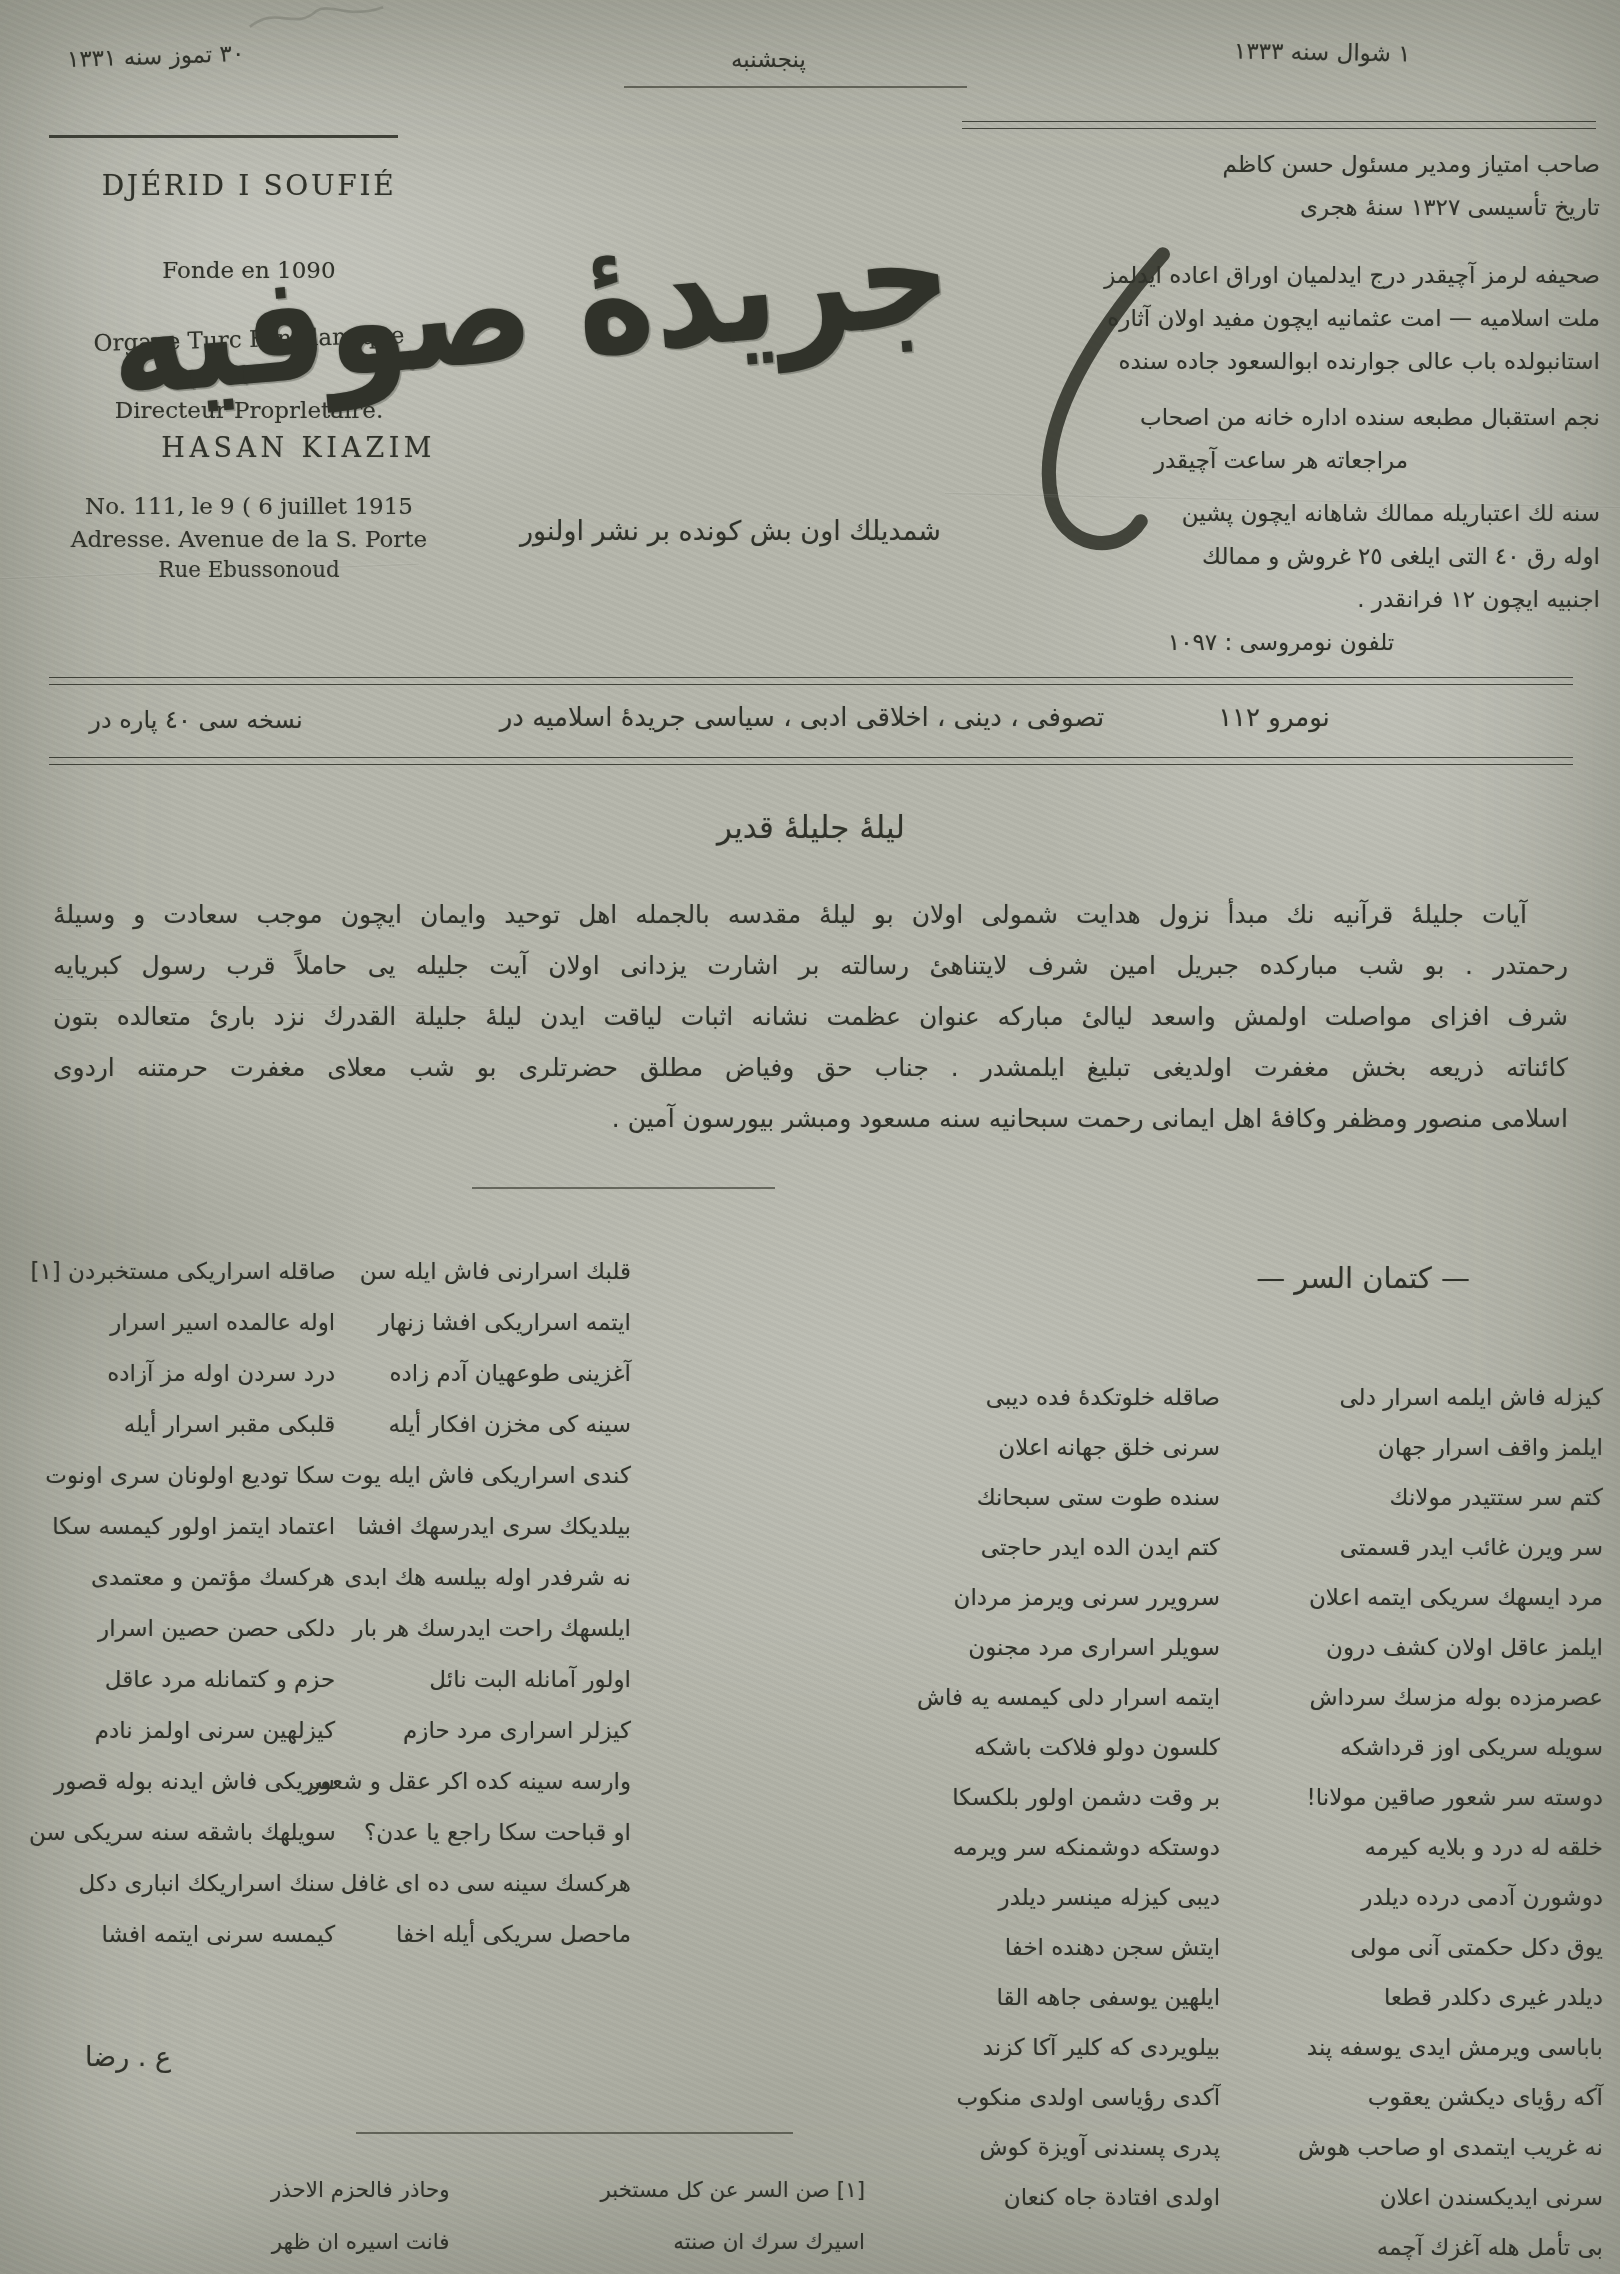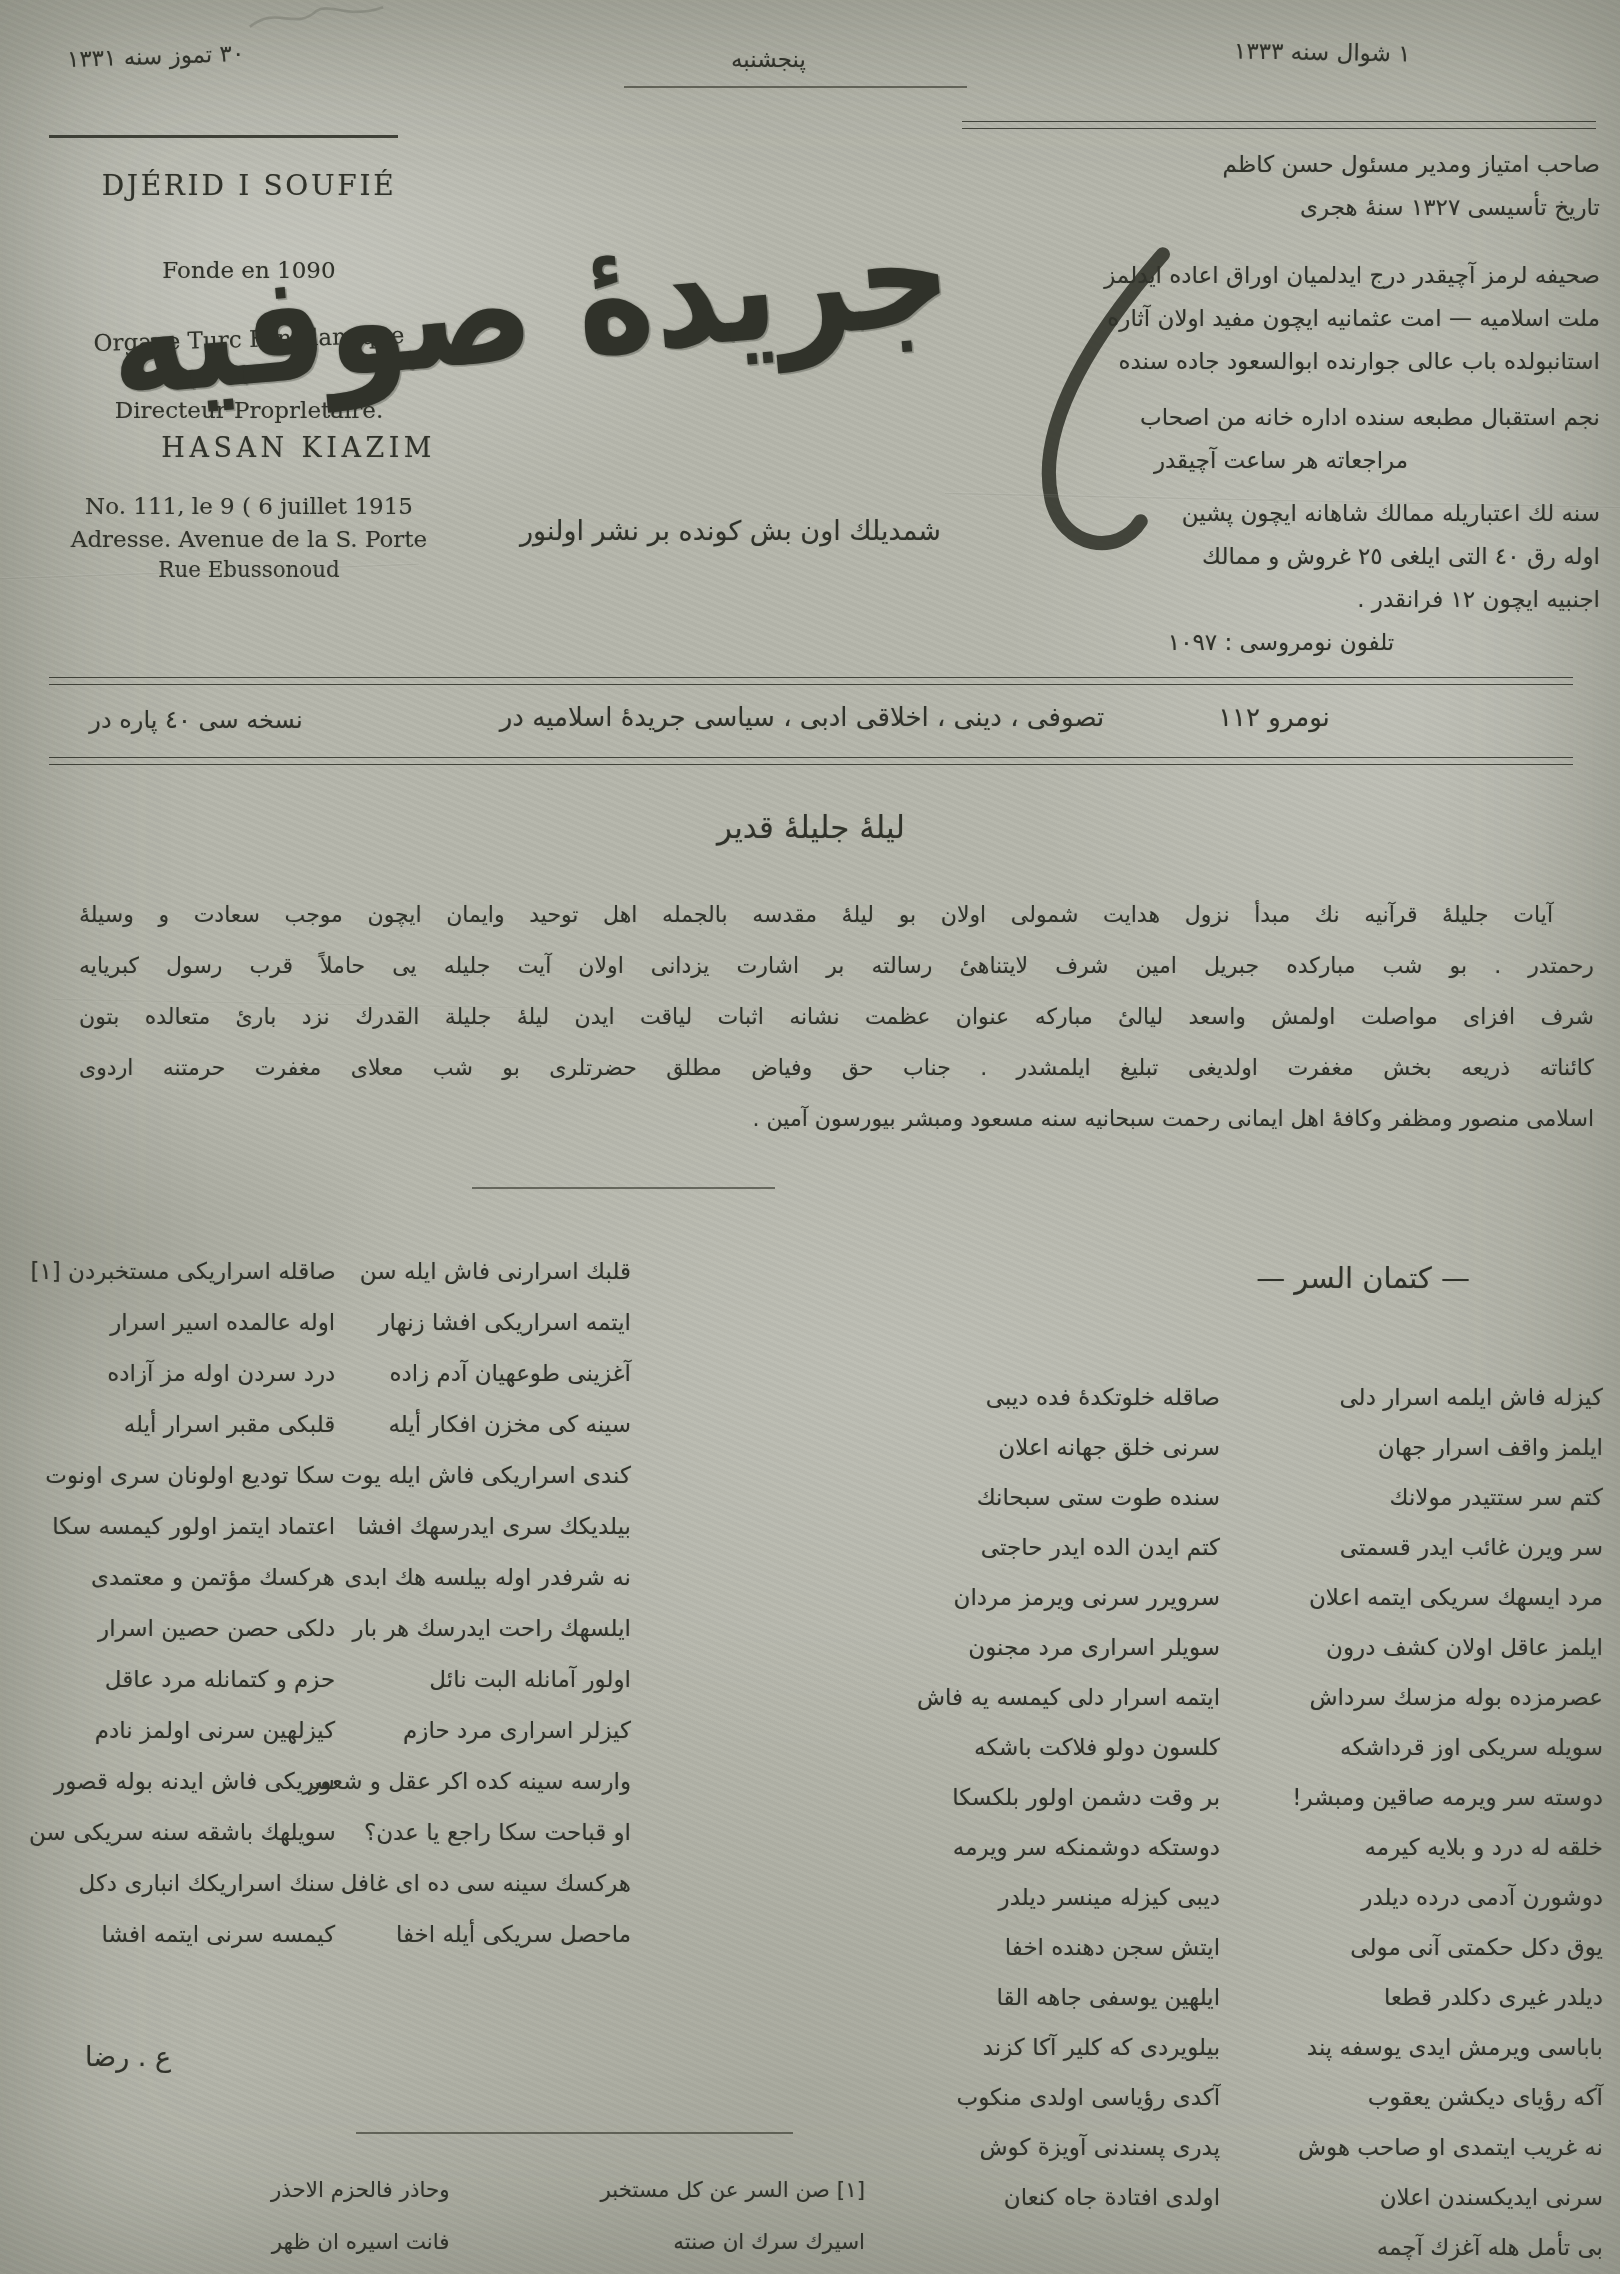"آيات جليلهٔ قرآنيه نك مبدأ" .para { font-size: 22px -> 25px; margin-left: 26px -> none }
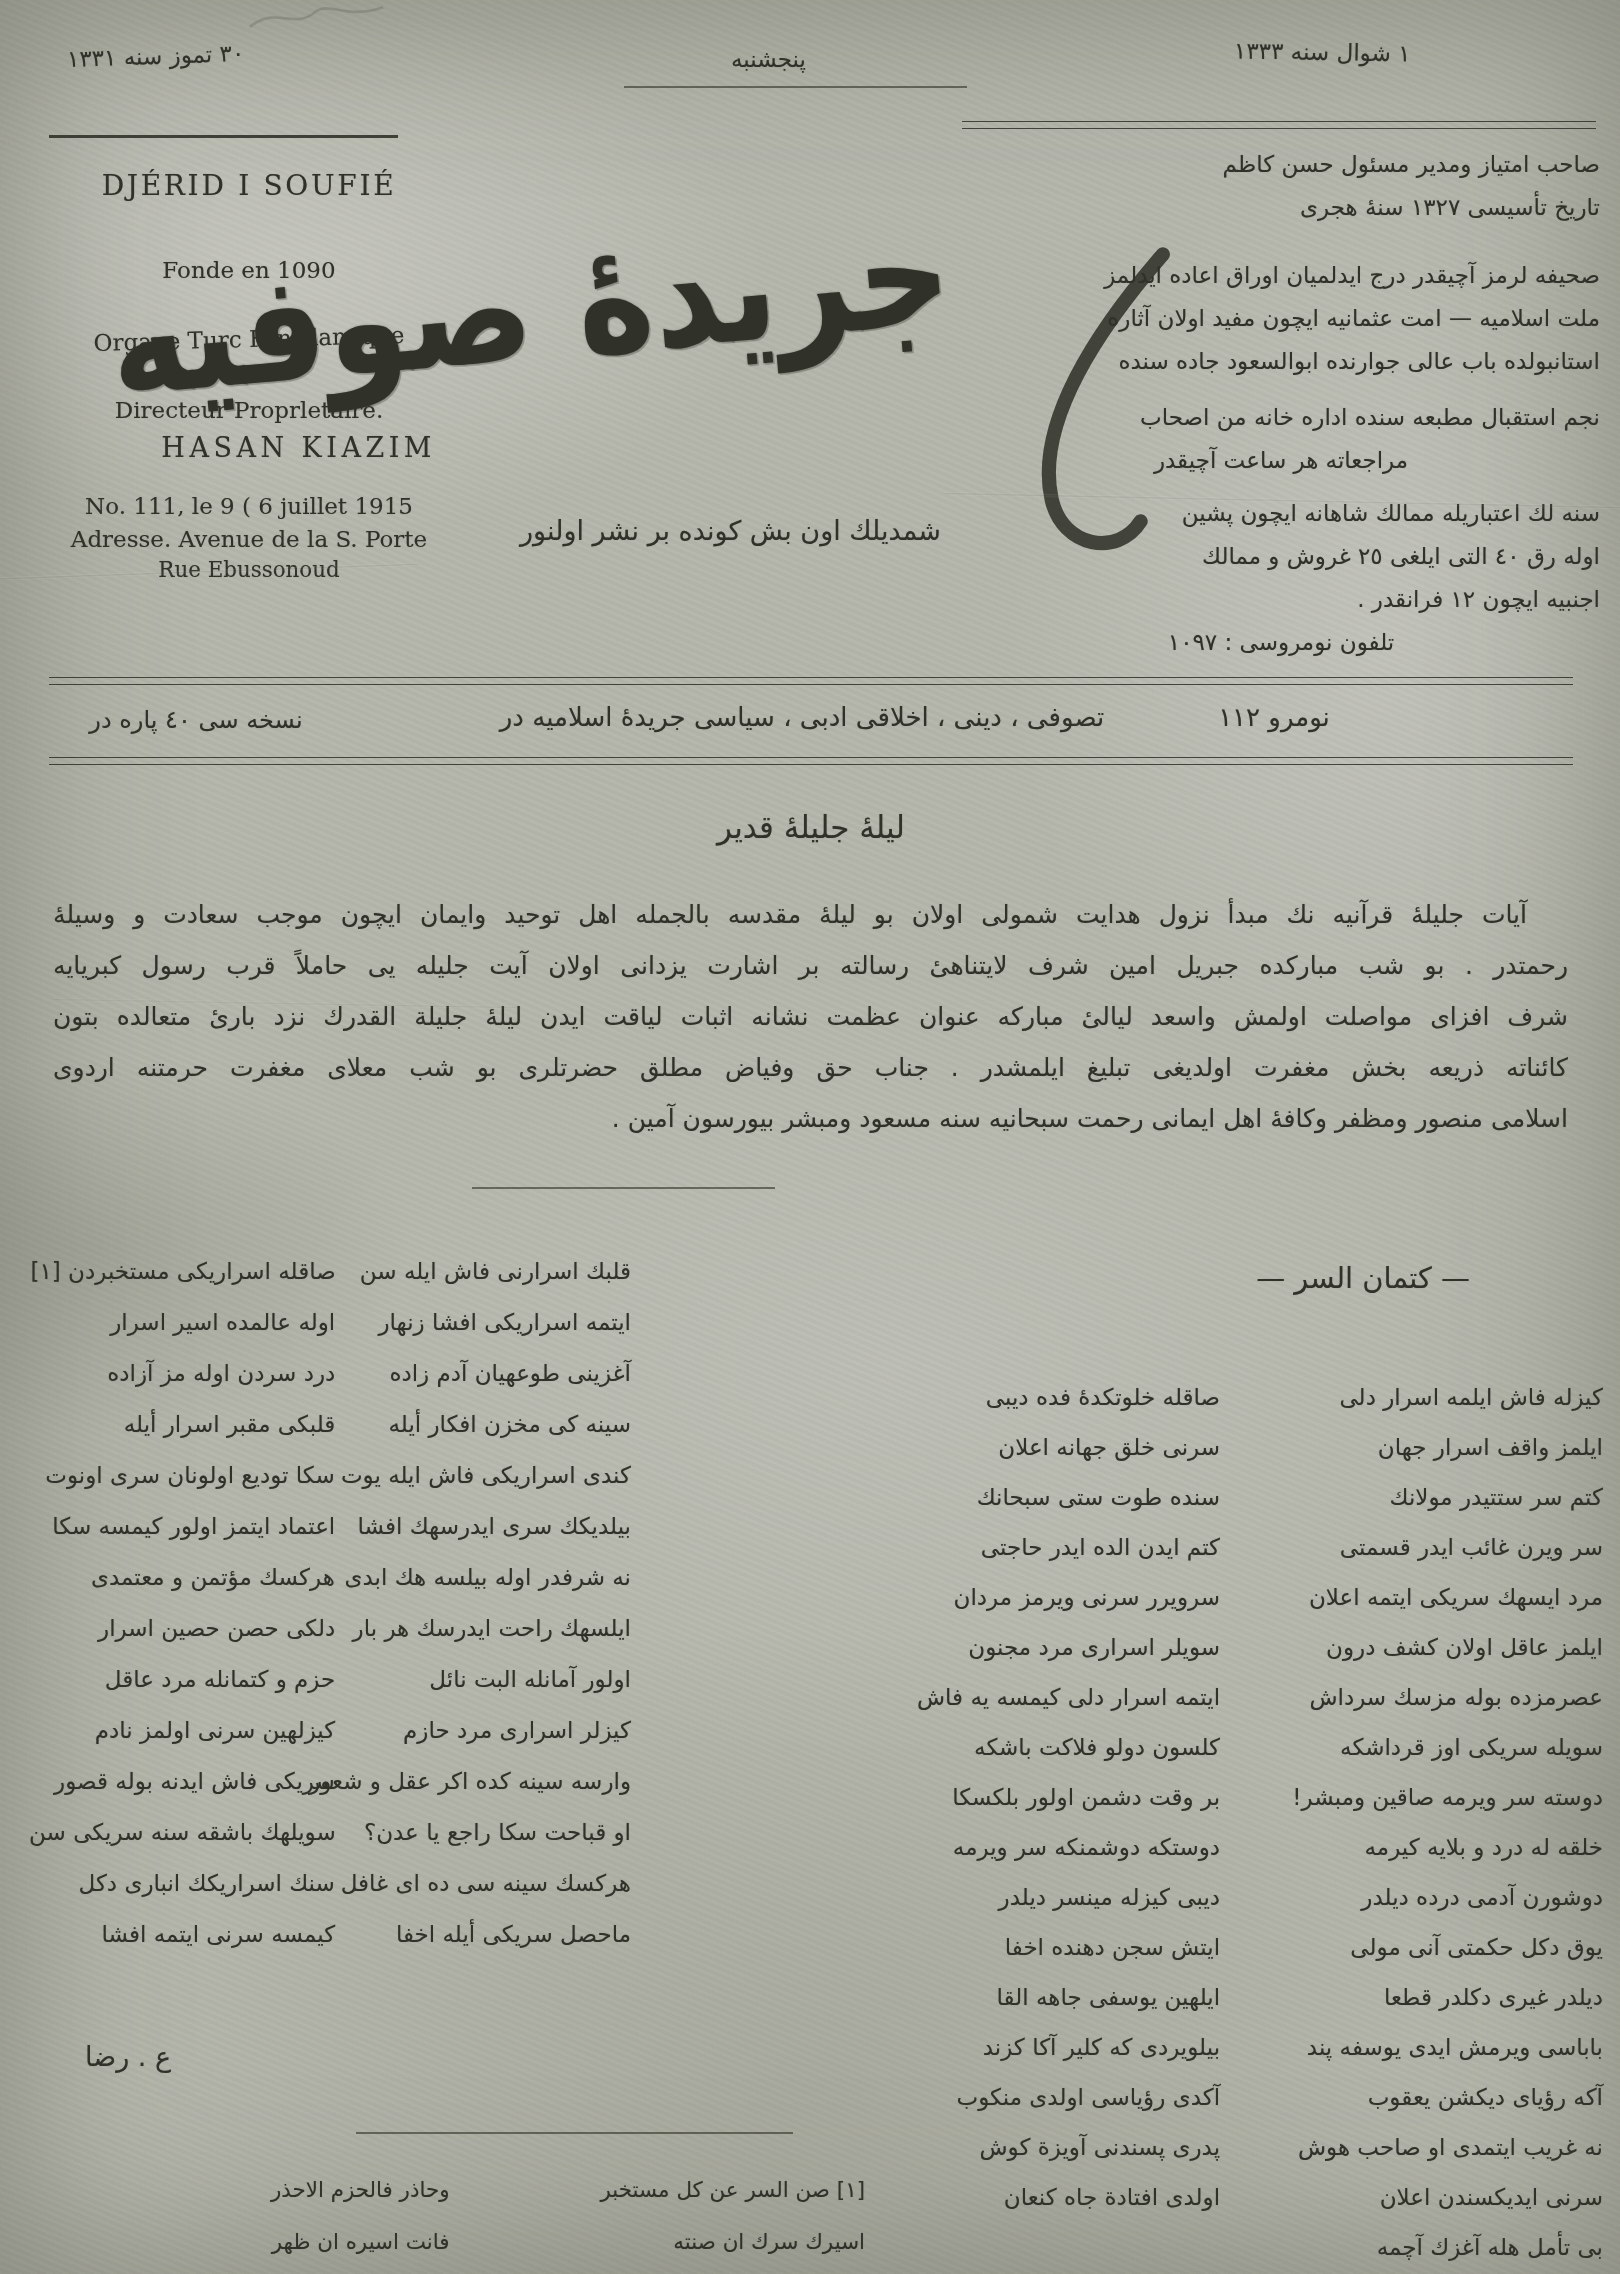"دوسته سر ويرمه صاقين ومبشر!" span.hemi { text: ويرمه صاقين ومبشر -> شعور صاقين مولانا }
